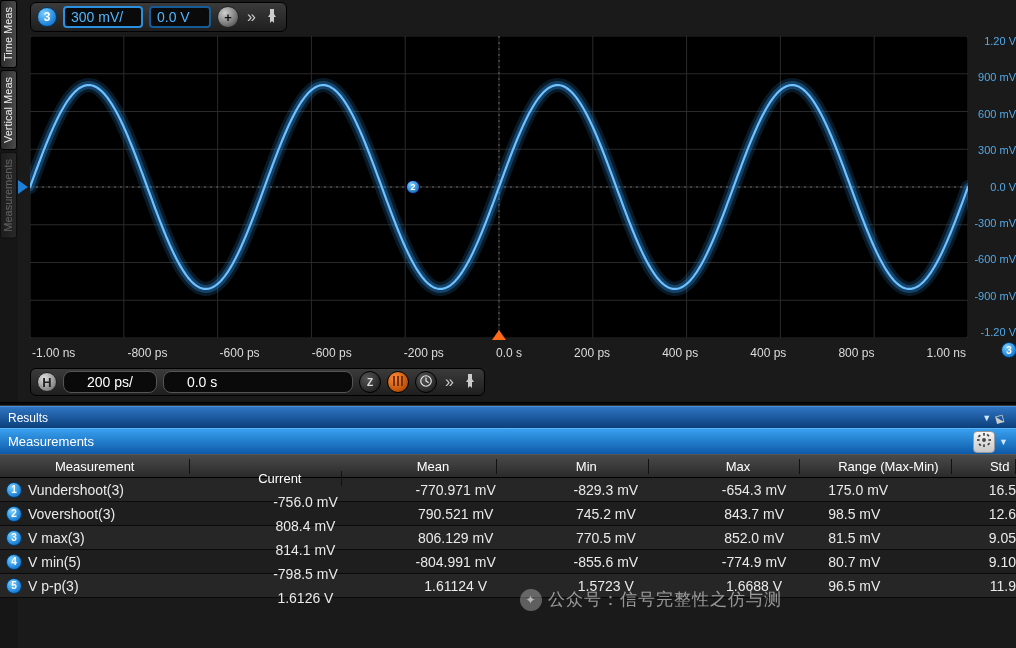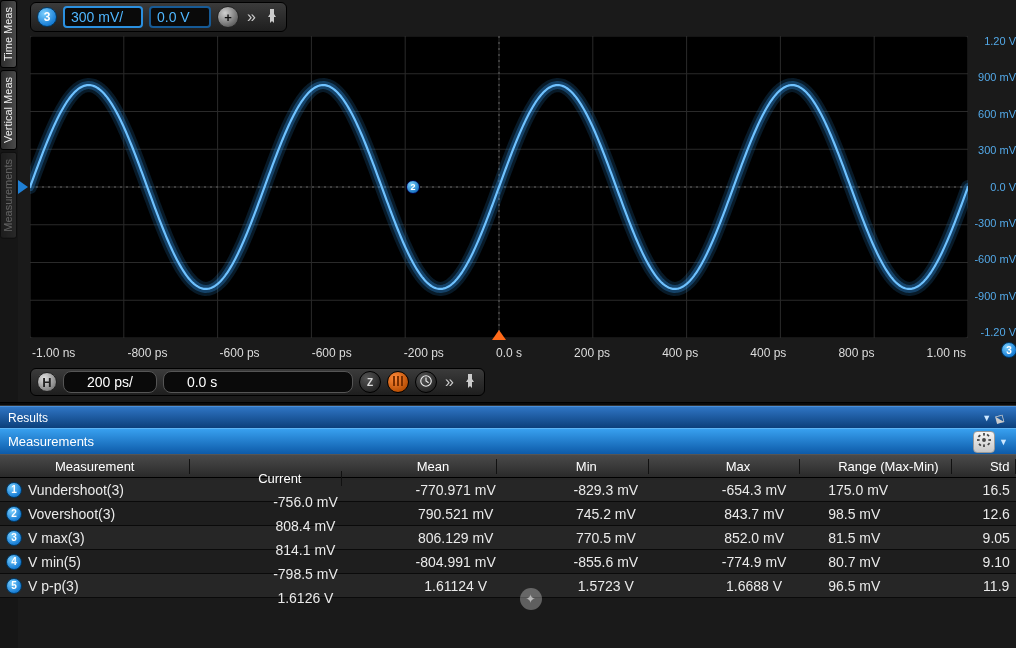"Std" .c6 { text-align: center -> right }
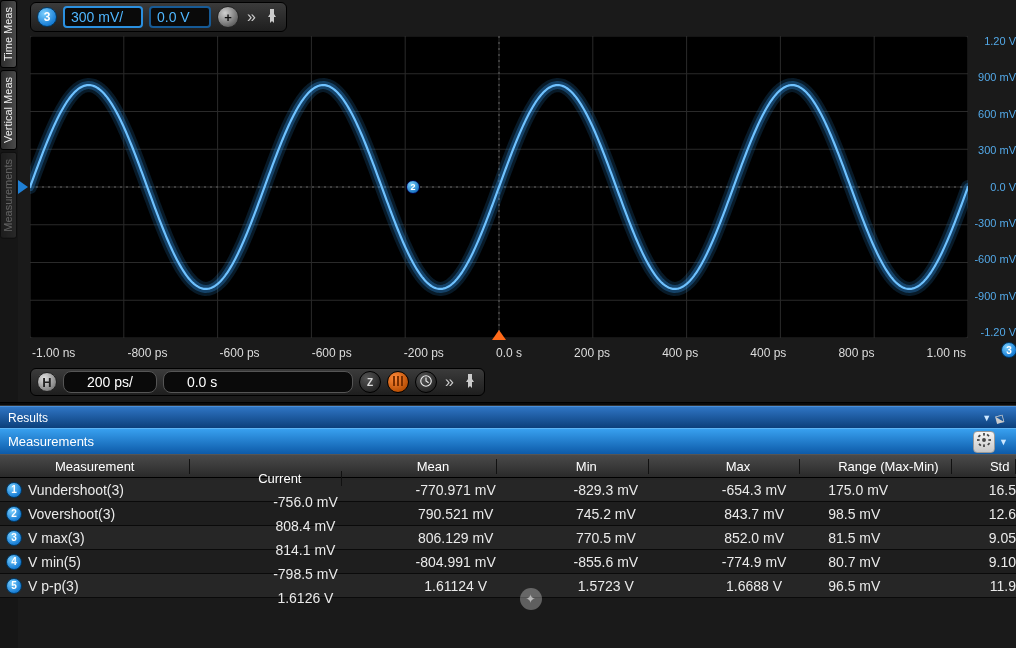"公众号：信号完整性之仿与测" span { html: none -> <span>公众号：信号完整性之仿与测</span> }
